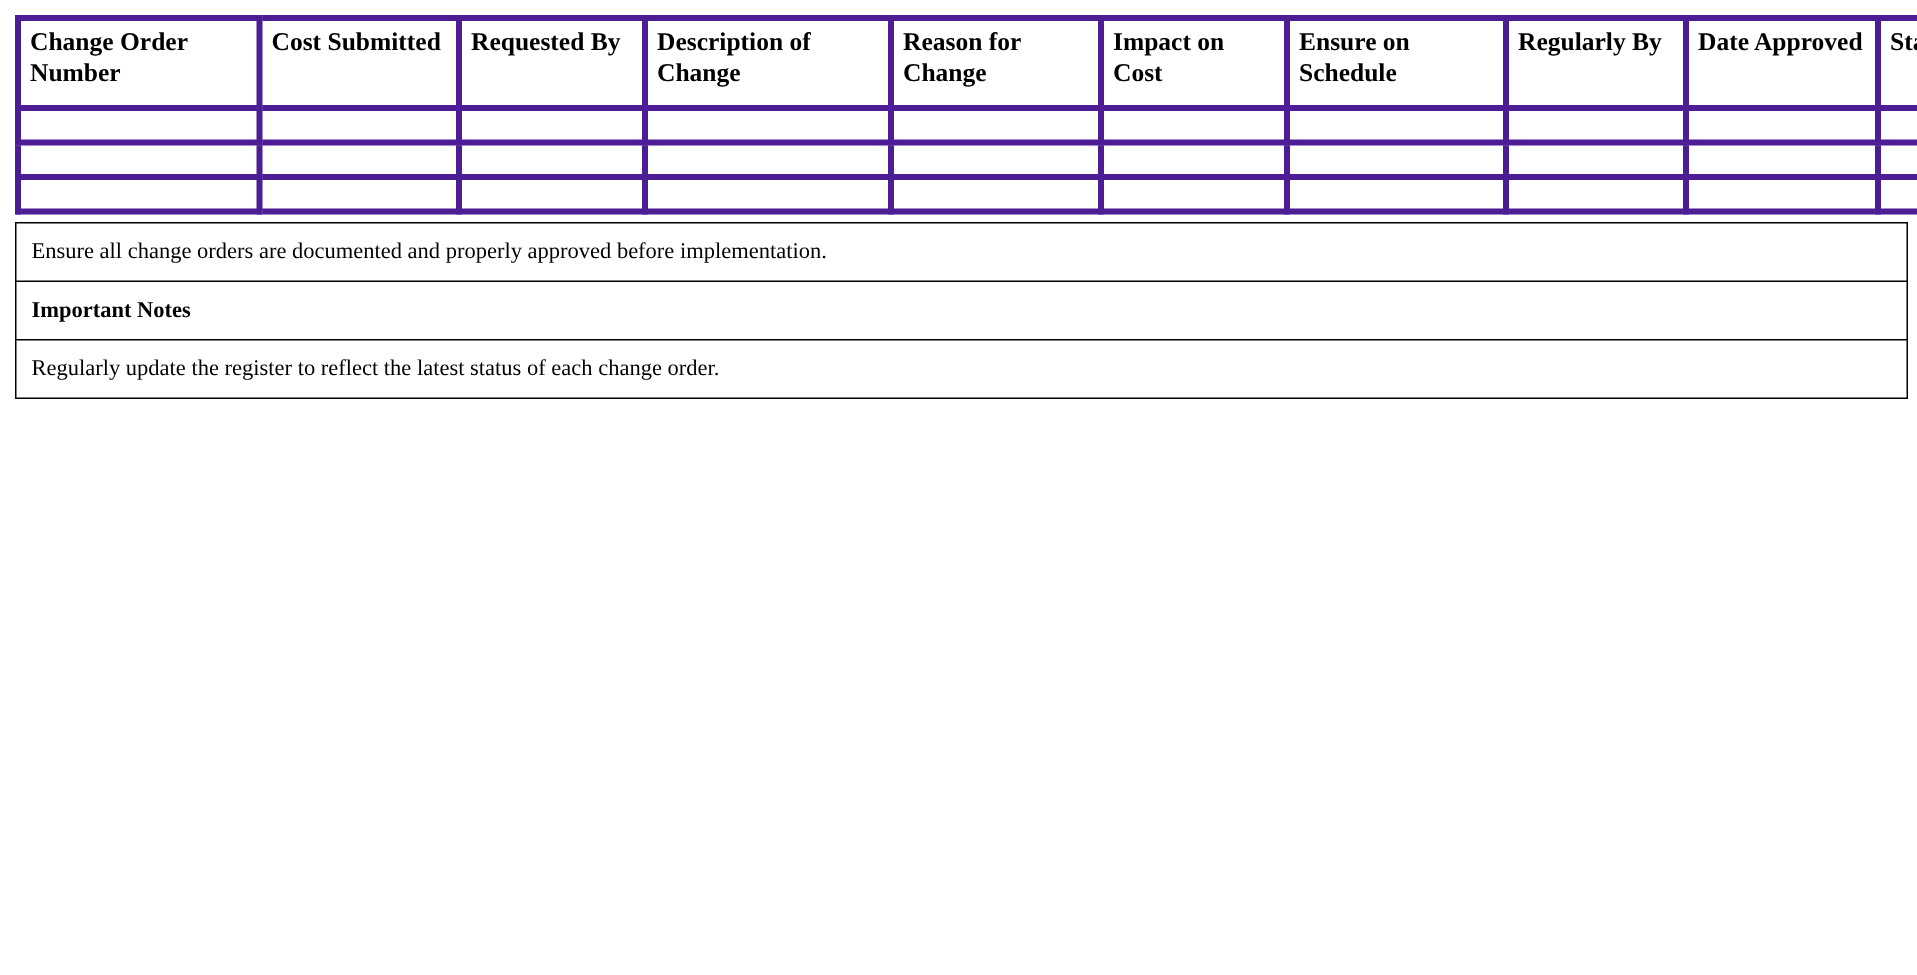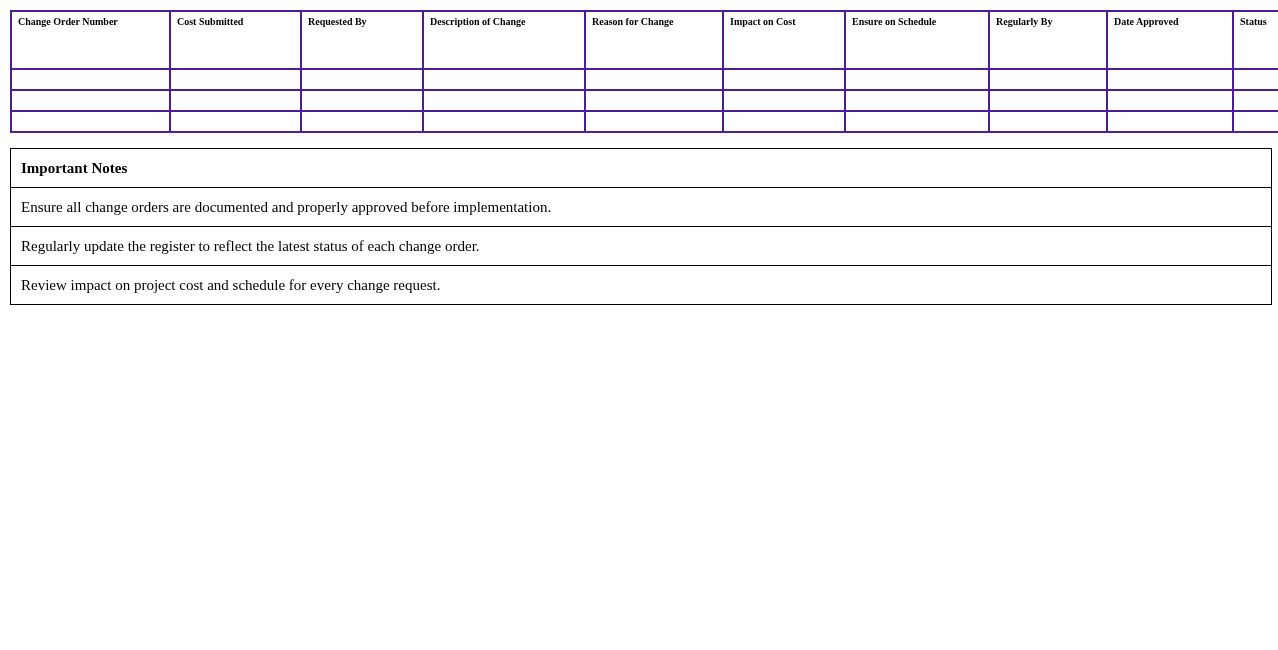"Change Order Number" table.register th, table.register td { border: 2px solid #4c1d95 -> 4px solid #4c1d95; font-size: 10px -> 17px }
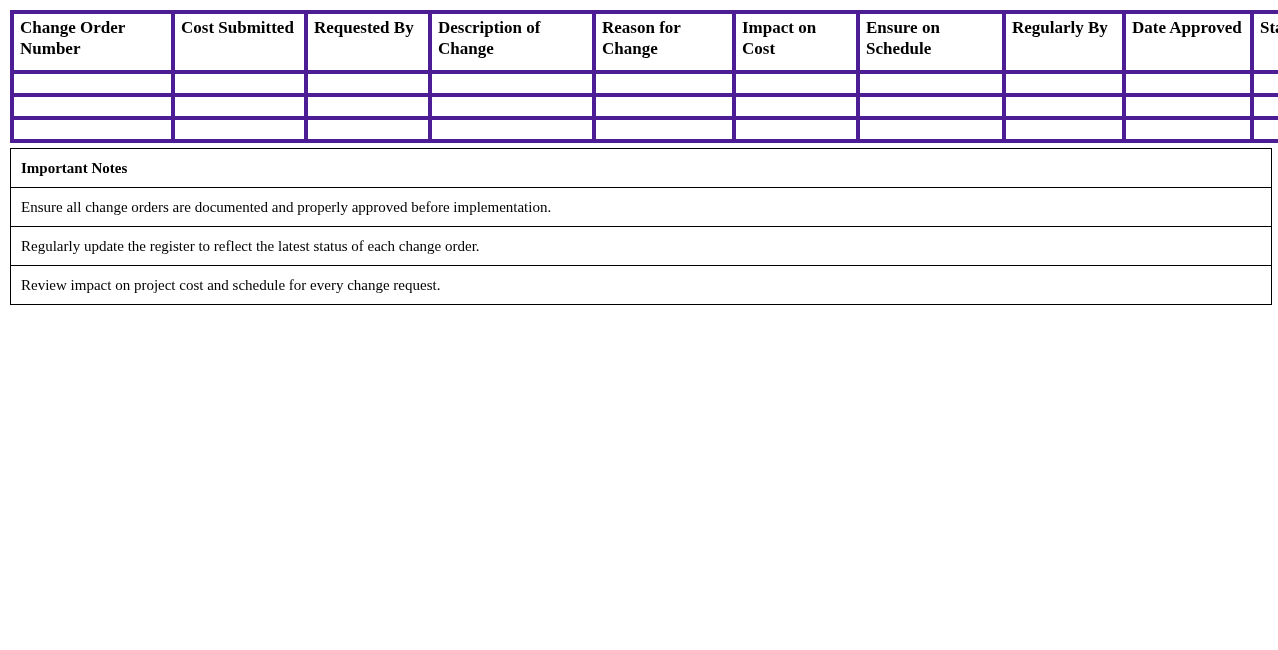"Important Notes" tr { order: before "Ensure all change orders are" -> after "Ensure all change orders are" }
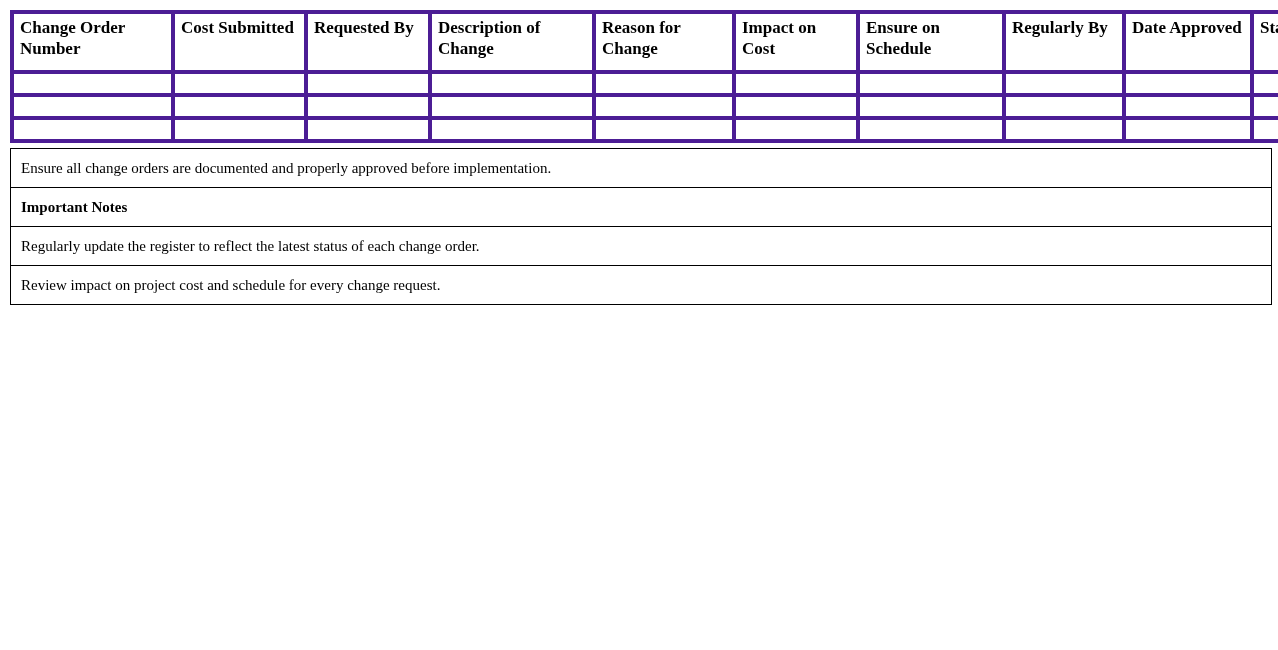"Review impact on project cost" tr { html: <tr> <td>Review impact on project cost and schedule for every change request.</td> </tr> -> none }
